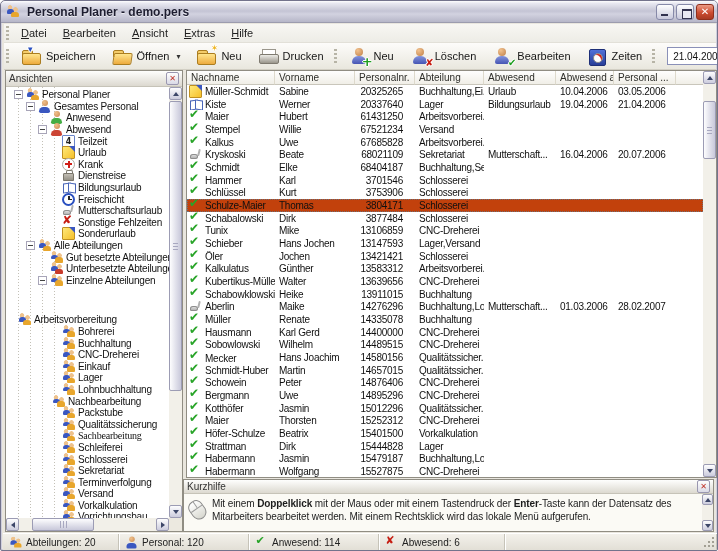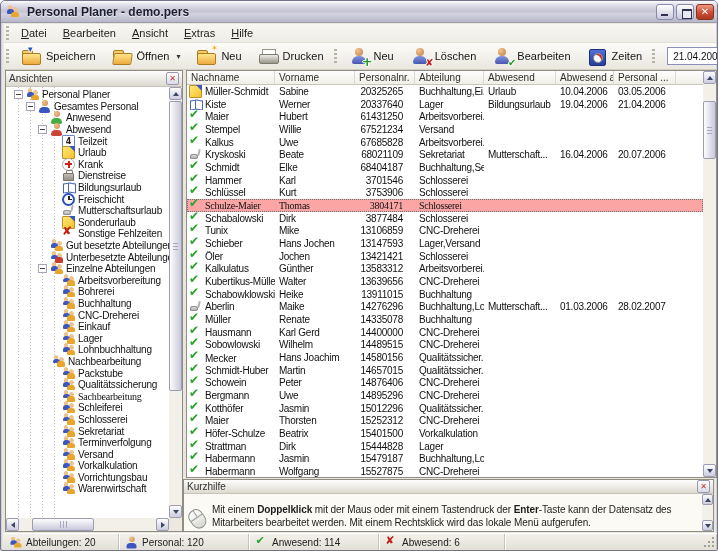"Schulze-Maier" .trow.sel { background: #fca5a5 -> #c2410c; font-family: Liberation Serif, serif -> none }
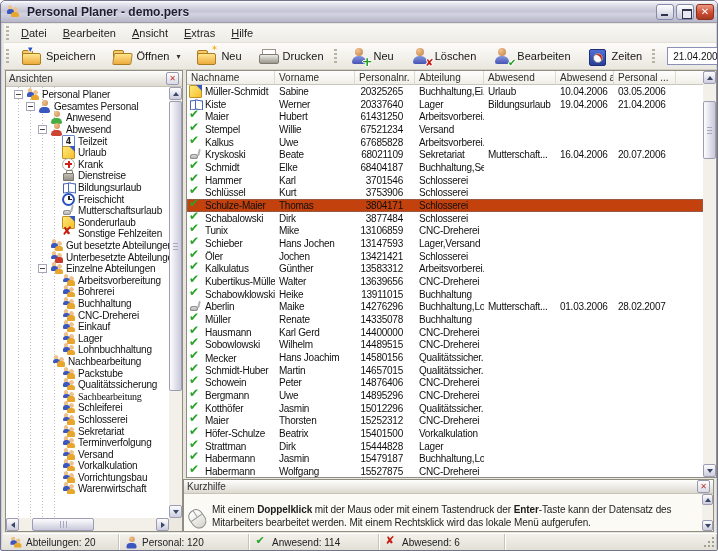"Sonderurlaub" div.tree-row { order: before "Sonstige Fehlzeiten" -> after "Sonstige Fehlzeiten" }
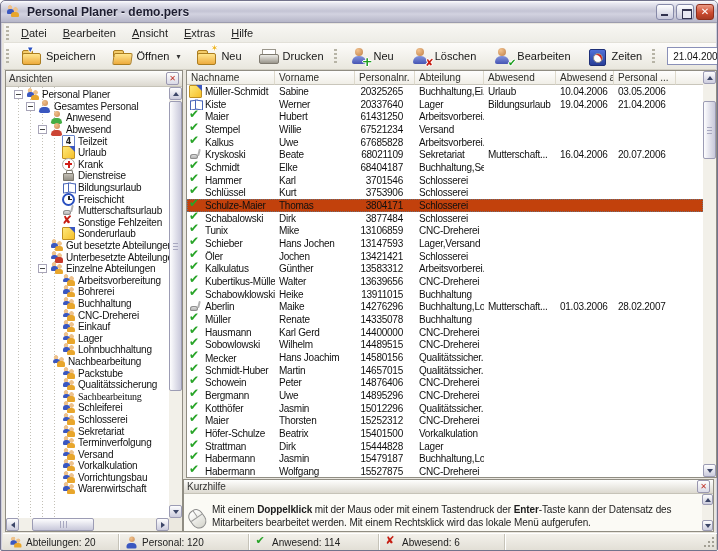"Alle Abteilungen" div.tree-row { html: none -> <div> <span></span> <span></span> <span>Alle Abteilungen</span> </div> }
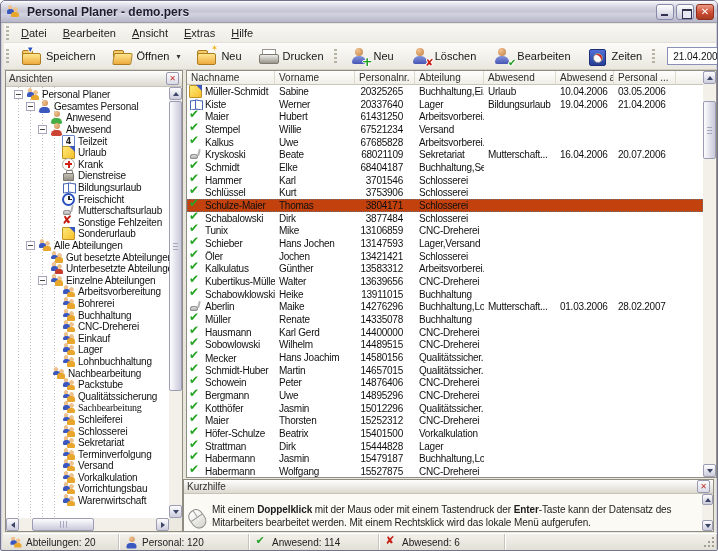"Arbeitsvorbereitung" div.tree-row { margin-top: none -> 28px; padding-left: 44px -> none }
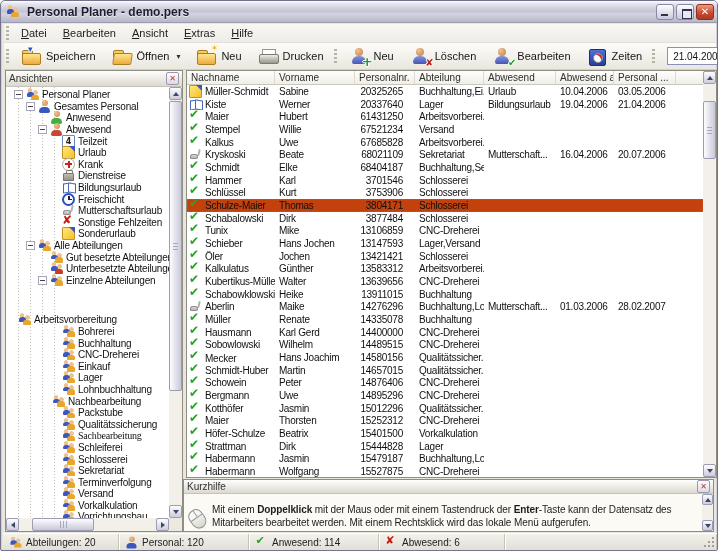"Mit einem Doppelklick mit der" .help-body { align-items: flex-end -> none }
